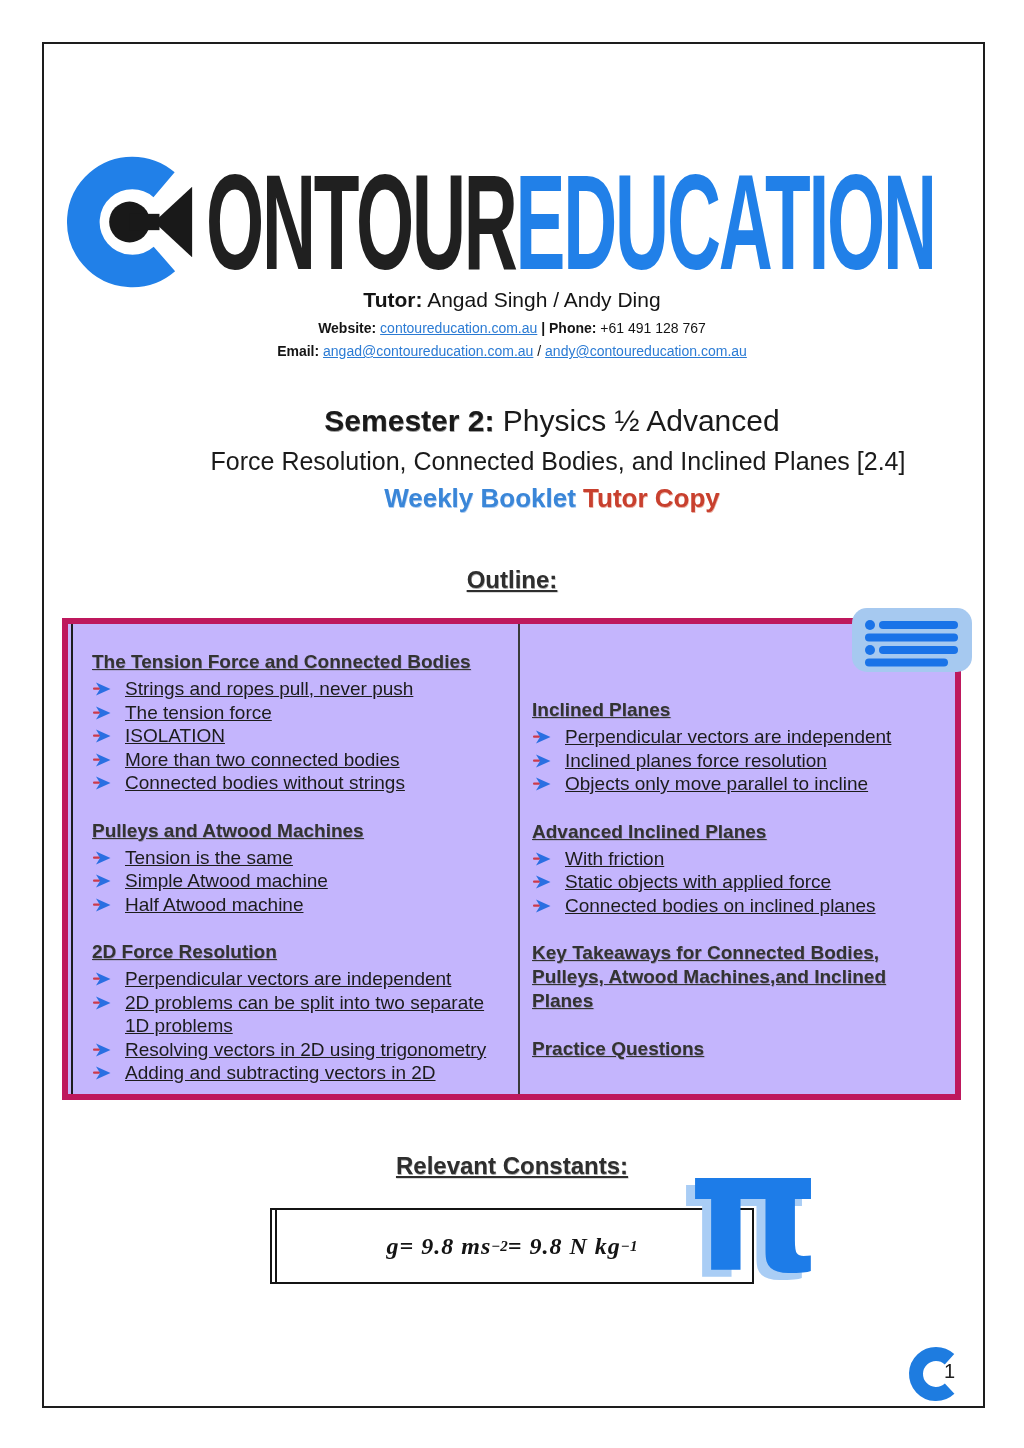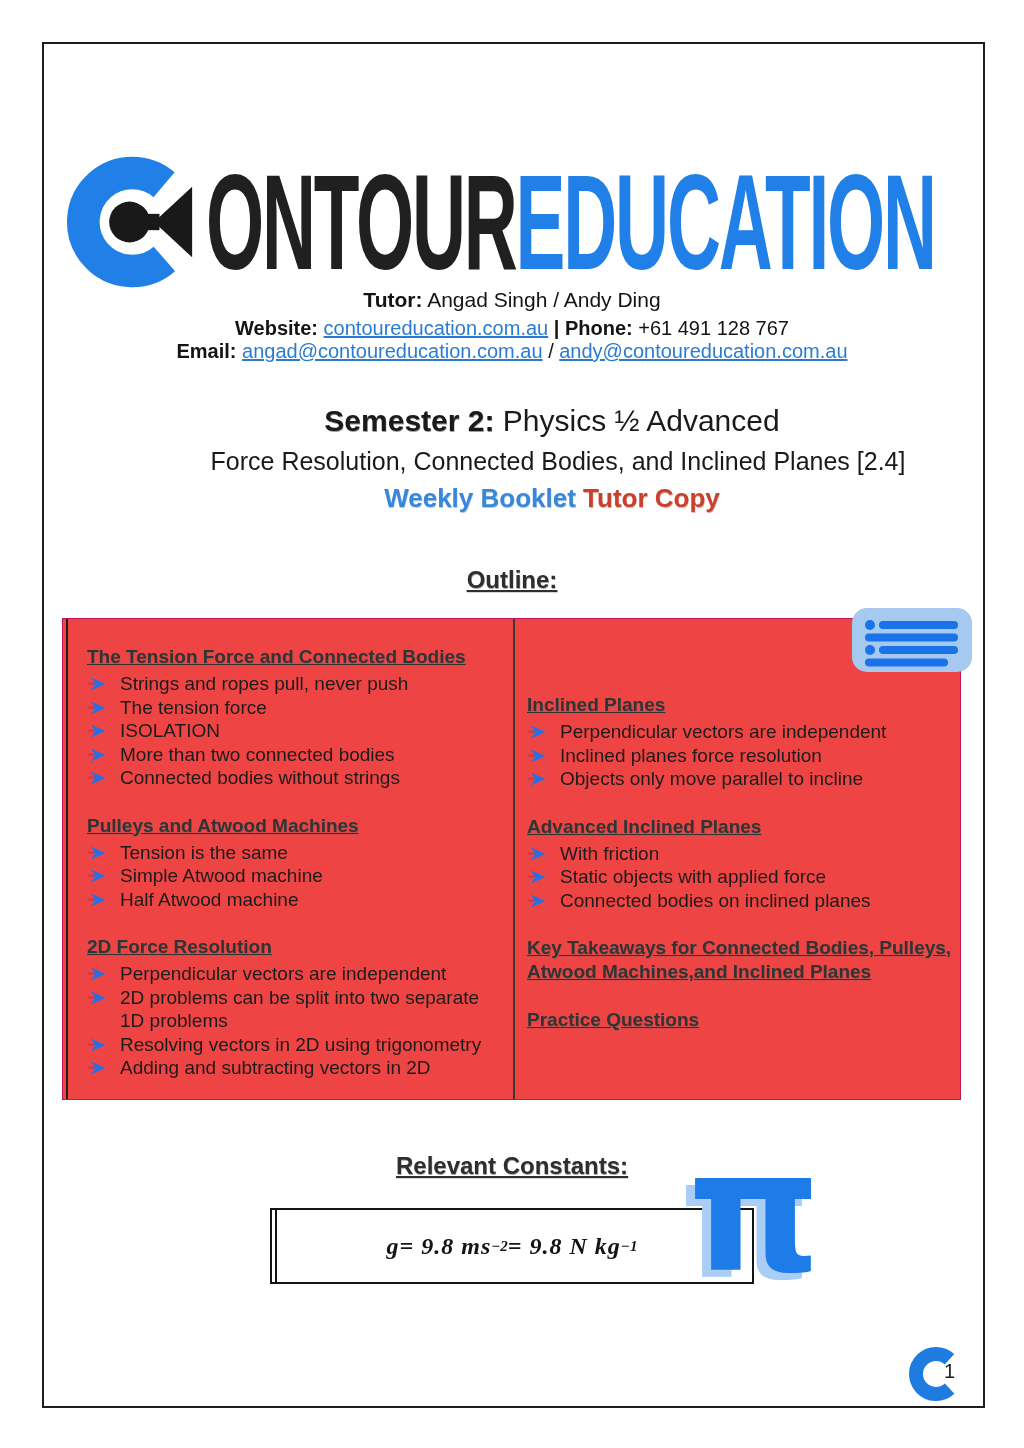"Website: contoureducation.com.au |" .contact .l2, .contact .l3 { font-size: 20px -> 14px }
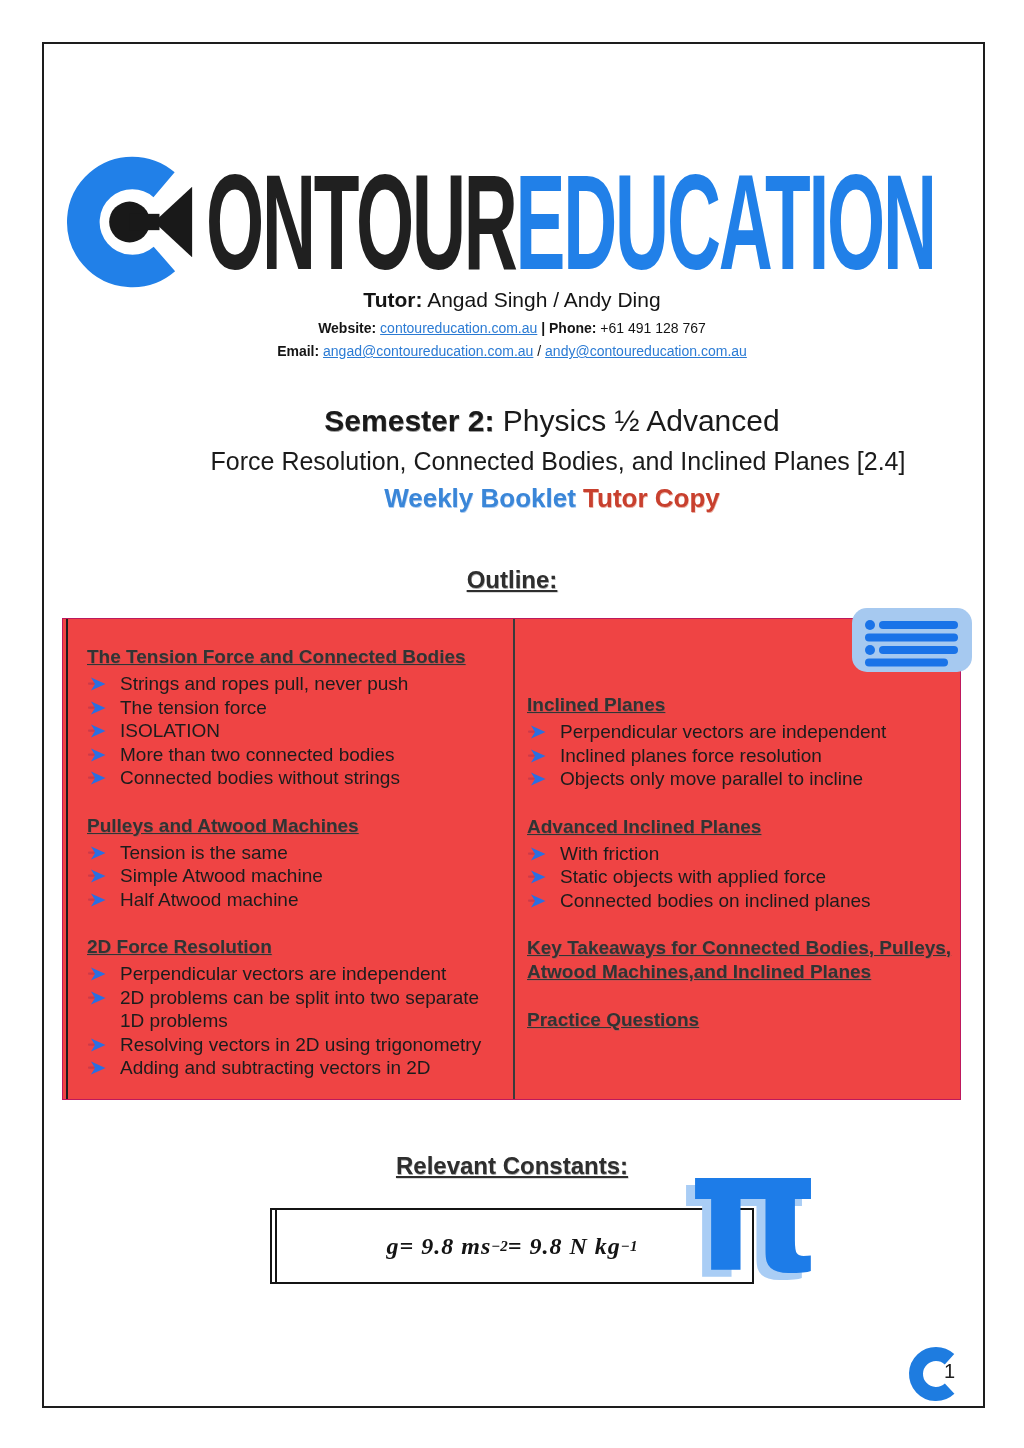"The Tension Force and Connected" .outline-box { background: #ef4444 -> #c4b5fd; border: 1px solid #be185d -> 6px solid #be185d; text-decoration: none -> underline }
